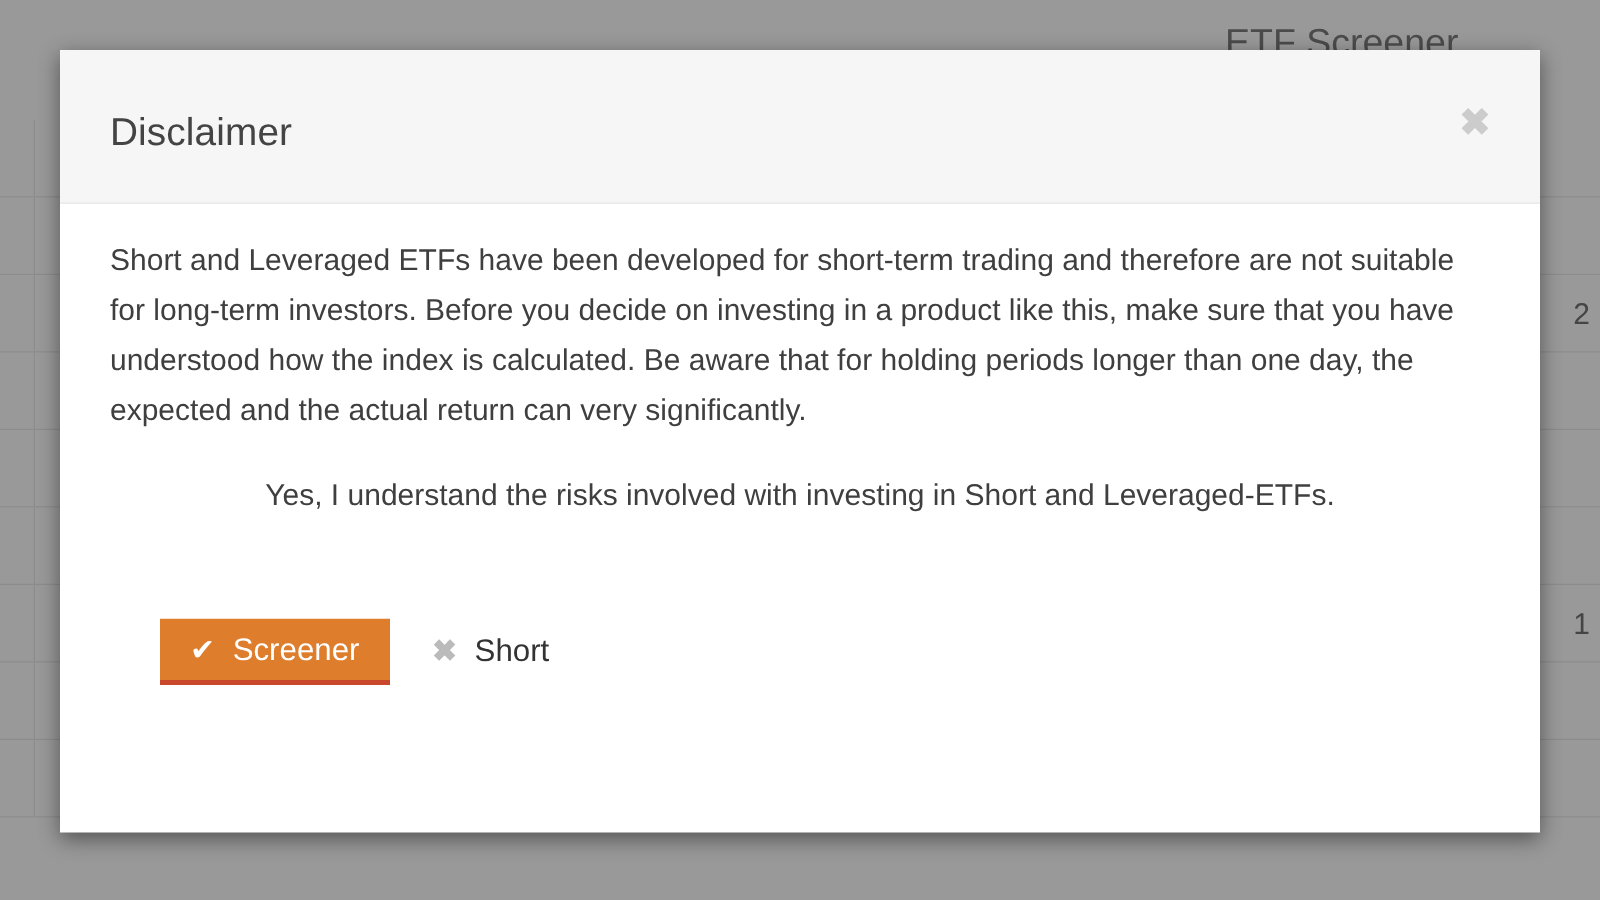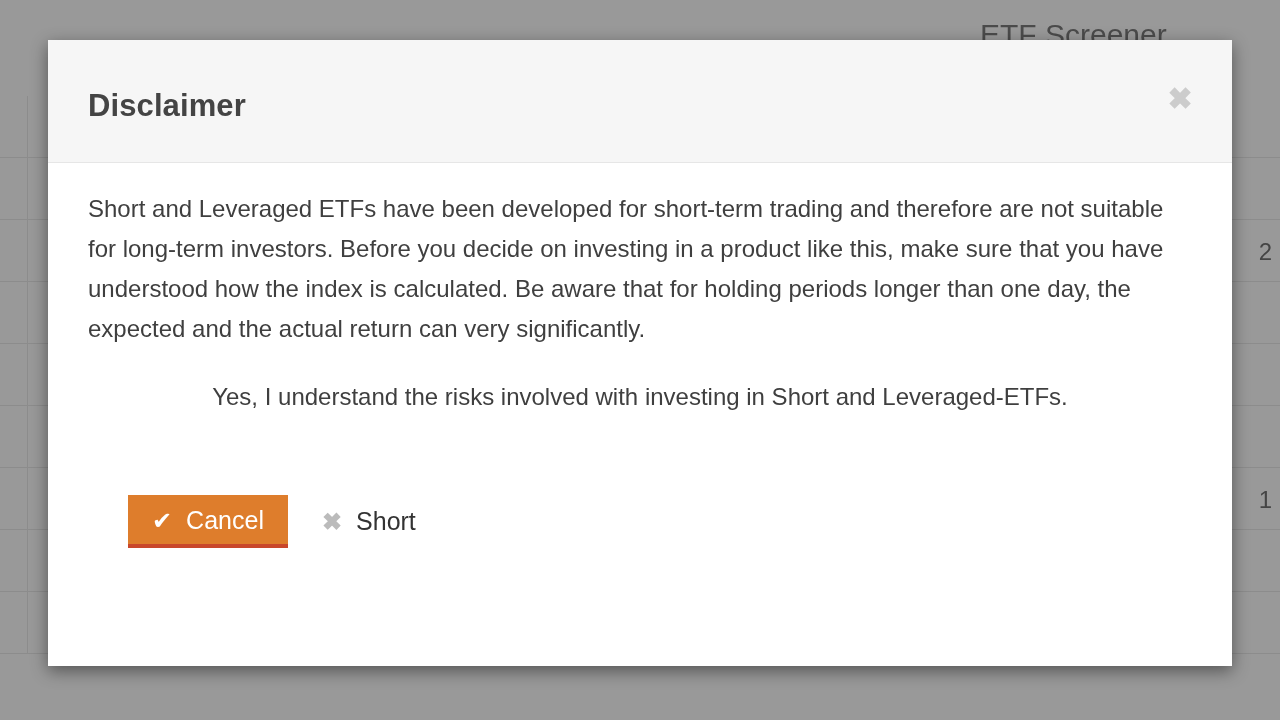"Disclaimer" .modal-title { font-weight: bold -> normal }
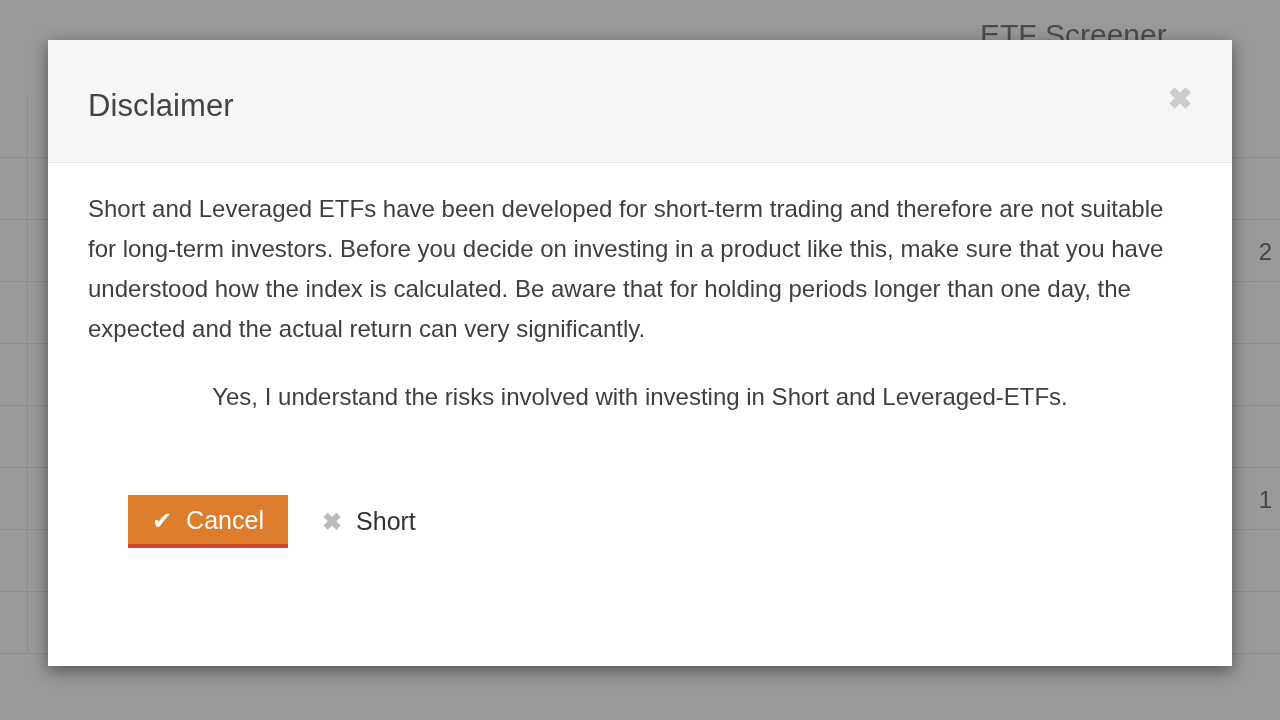"Cancel" span { text: Cancel -> Screener }
